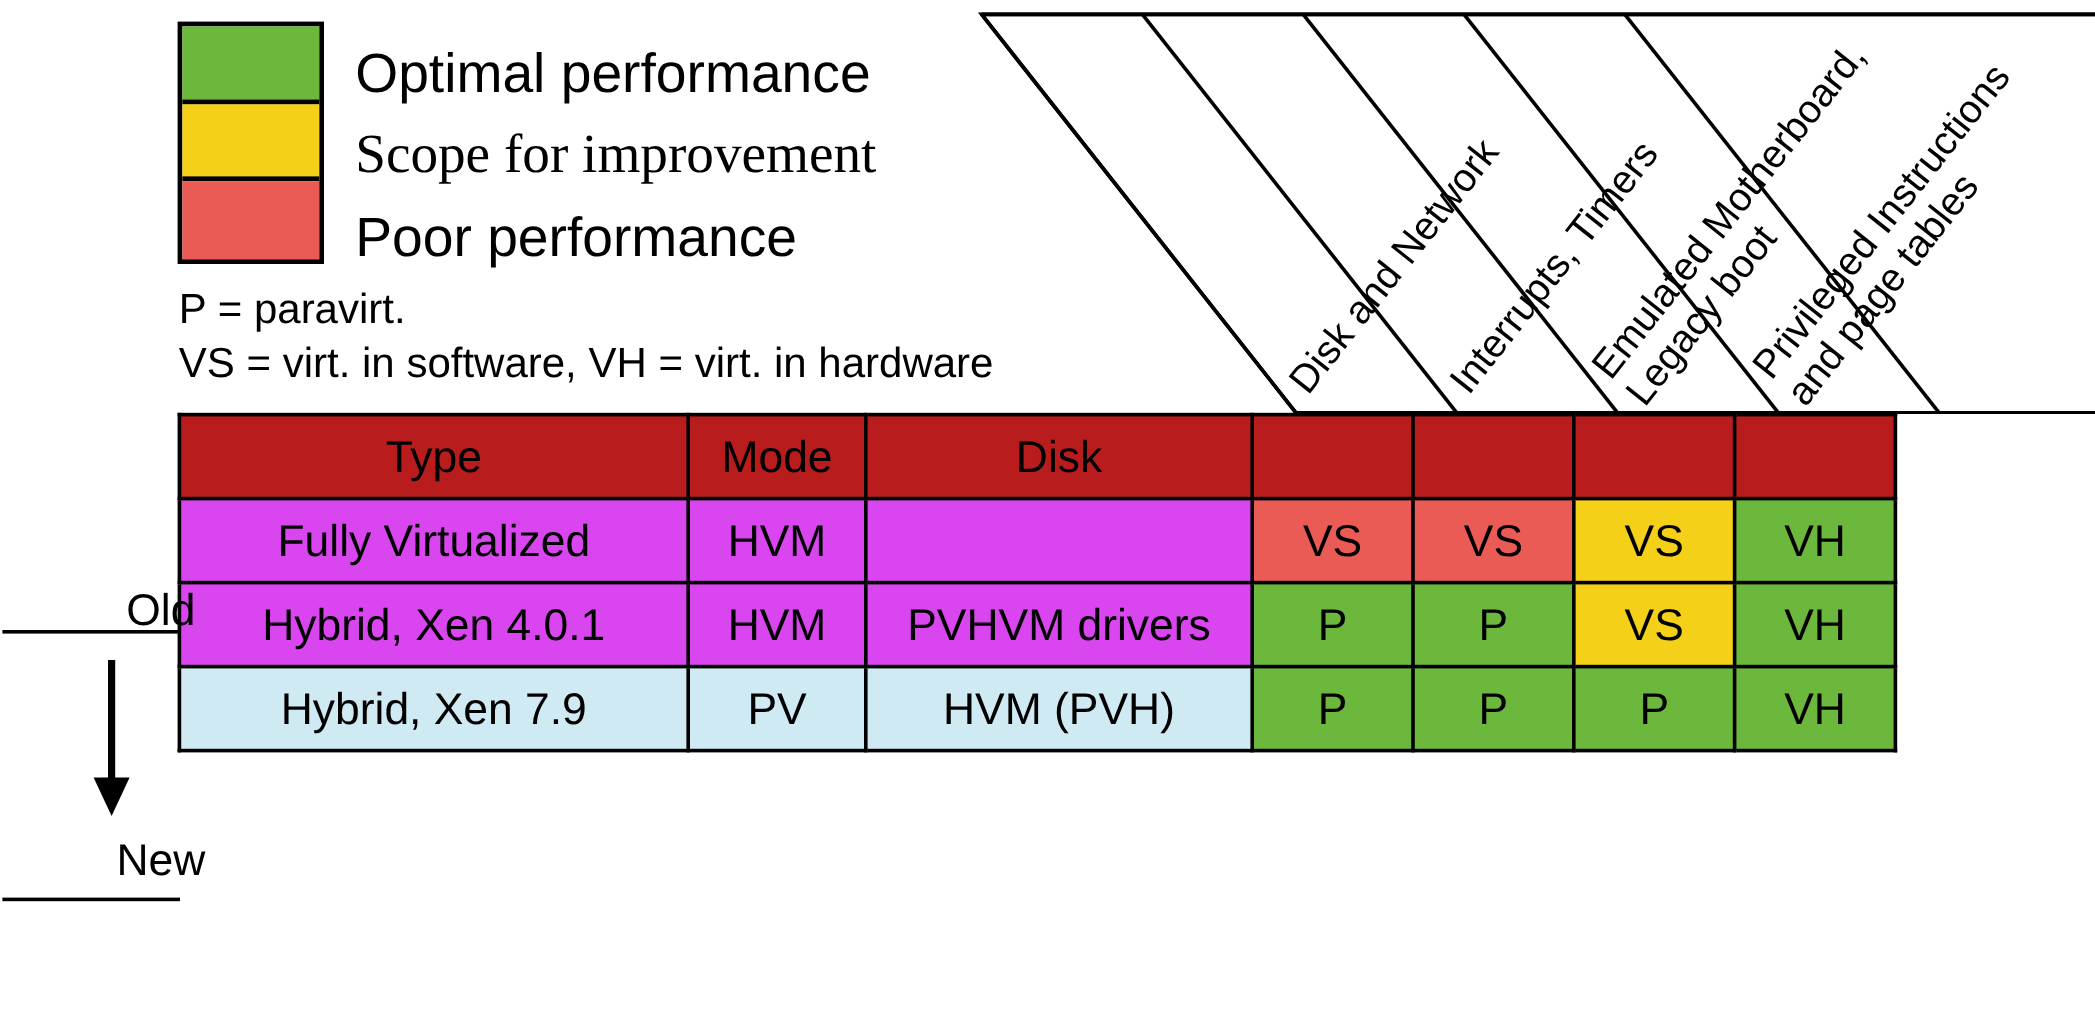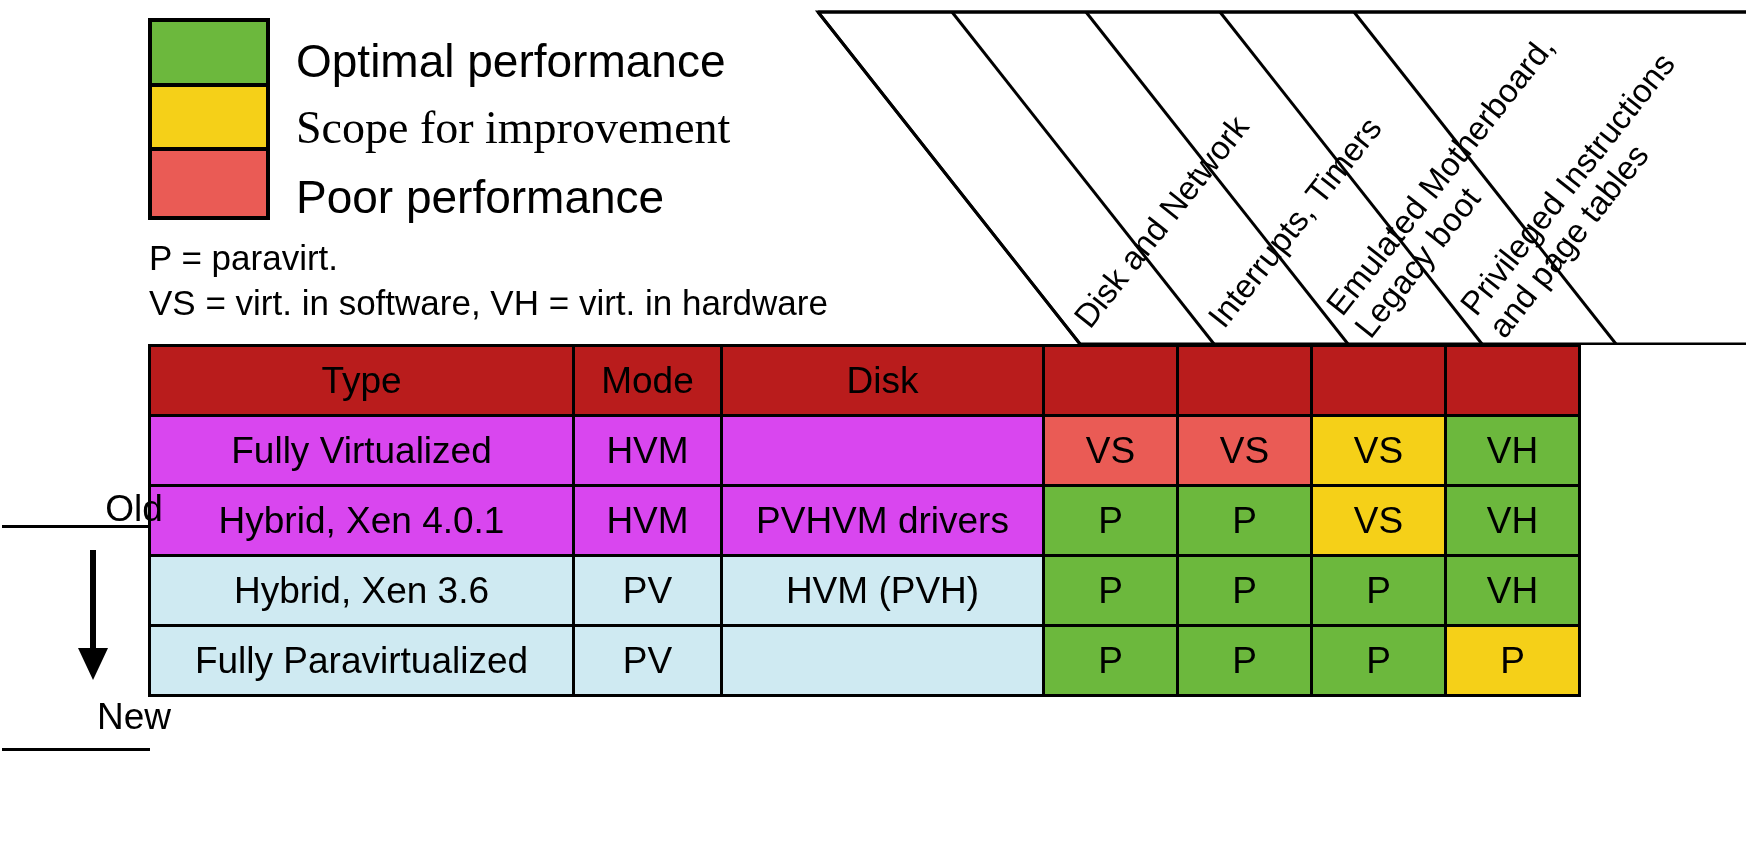"Hybrid, Xen 3.6" td { text: 3.6 -> 7.9 }
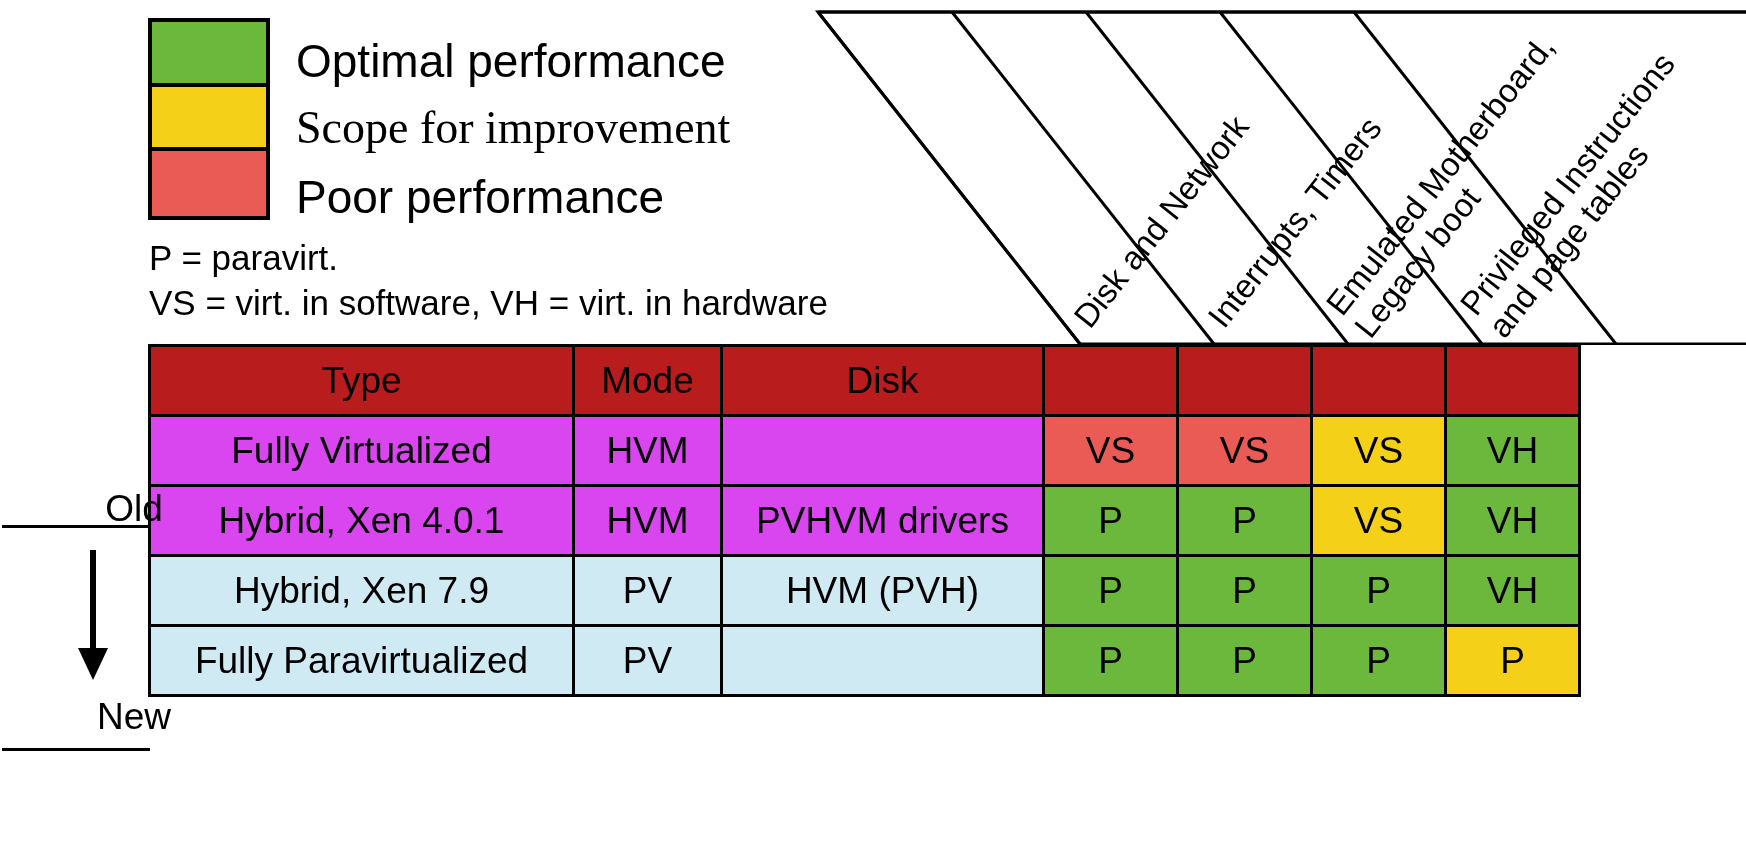"Fully Paravirtualized" tr.row-blue { html: <tr> <td>Fully Paravirtualized</td> <td>PV</td> <td></td> <td>P</td> <td>P</td> <td>P</td> <td>P</td> </tr> -> none }
